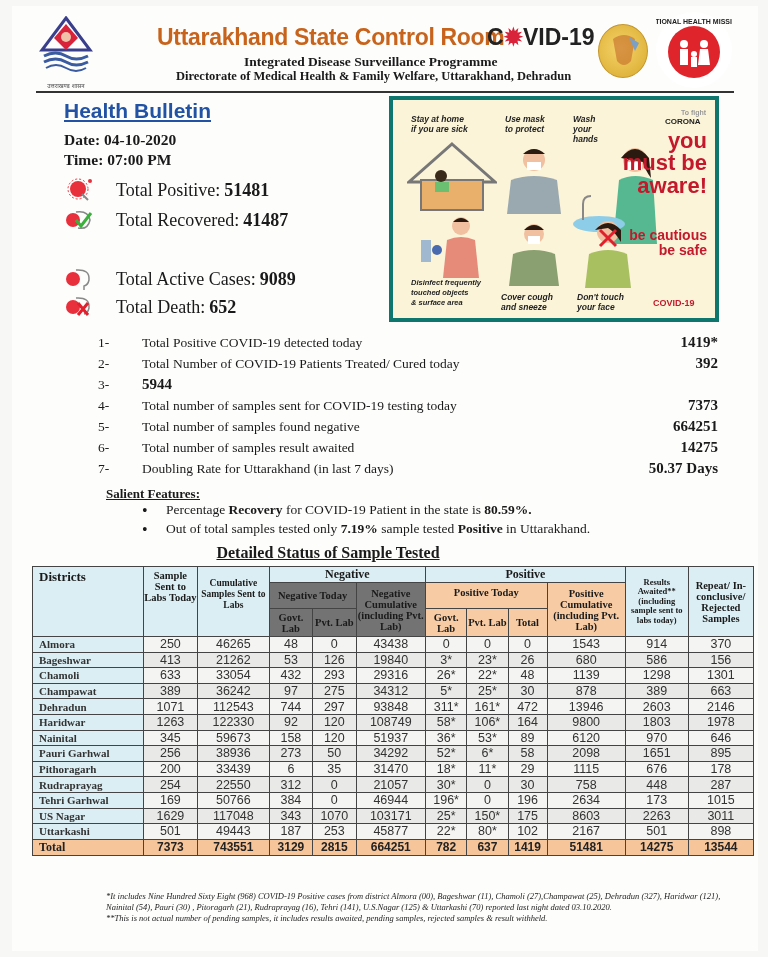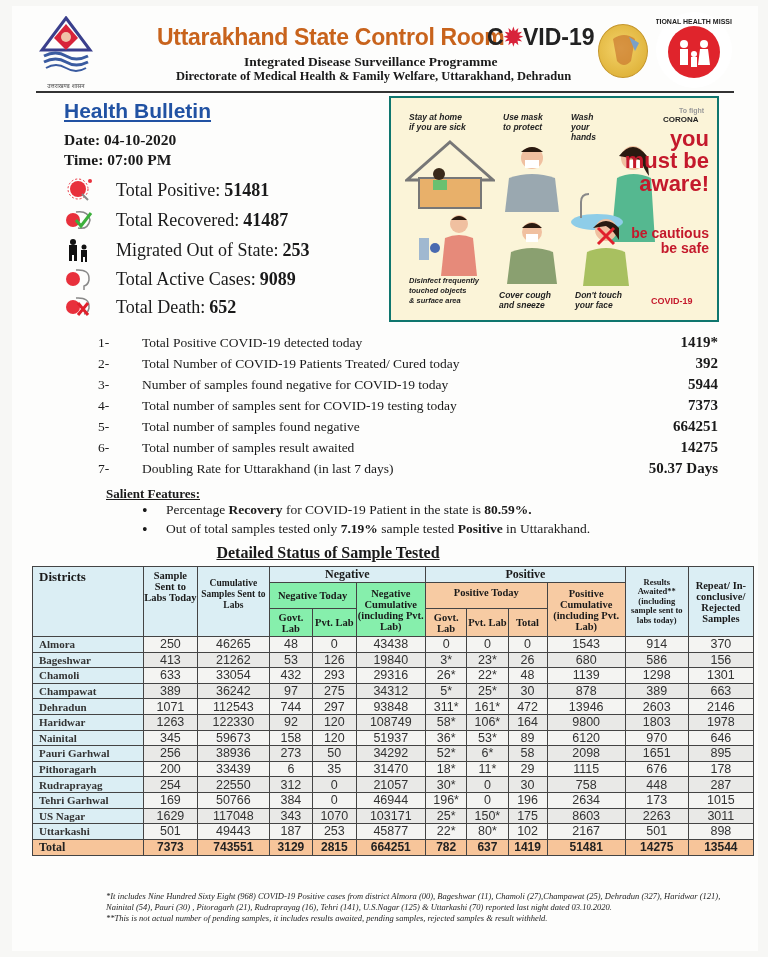"Stay at home" .poster { border: 2px solid #0f766e -> 4px solid #0f766e }
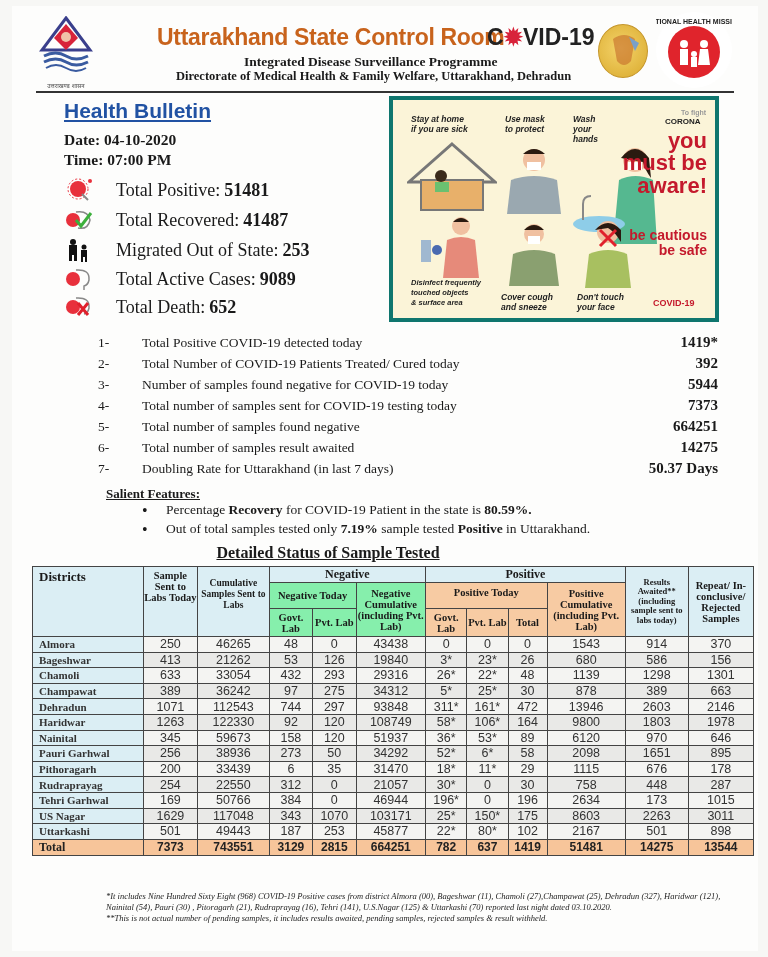"Migrated Out of State:" div.stat { html: <div> <span><svg> <circle></circle> <rect></rect> <rect></rect> <rect></rect> <circle></circle> <rect></rect> <rect></rect> <rect></rect> </svg></span> <span>Migrated Out of State:</span> <span>253</span> </div> -> none }
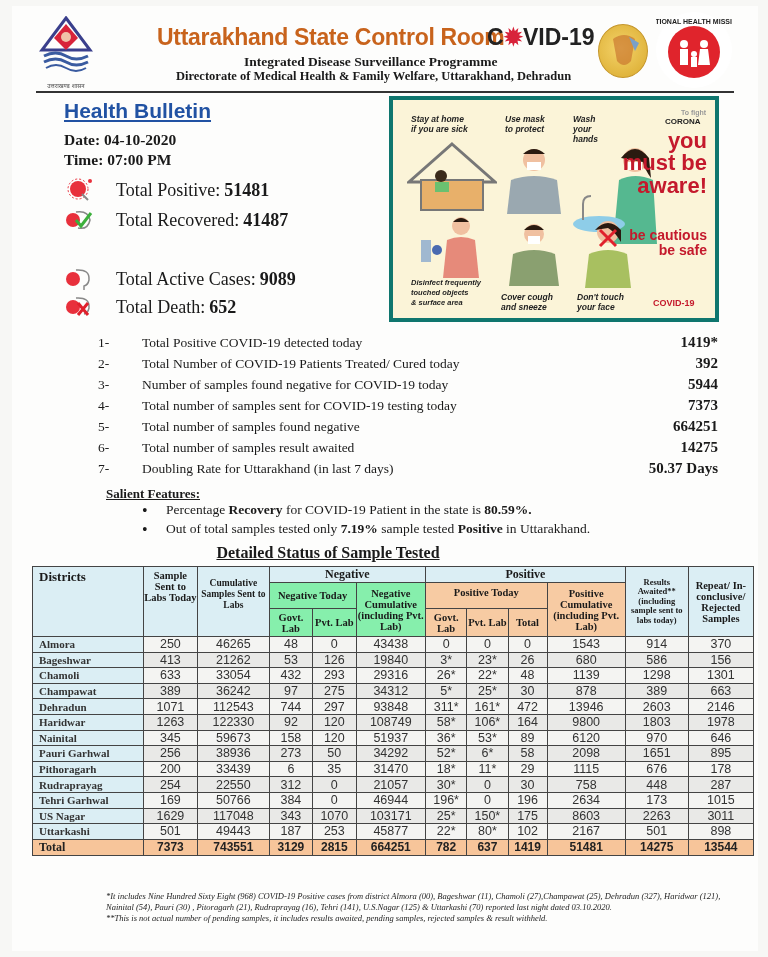"Number of samples found negative" span.t { html: <span>Number of samples found negative for COVID-19 today</span> -> none }
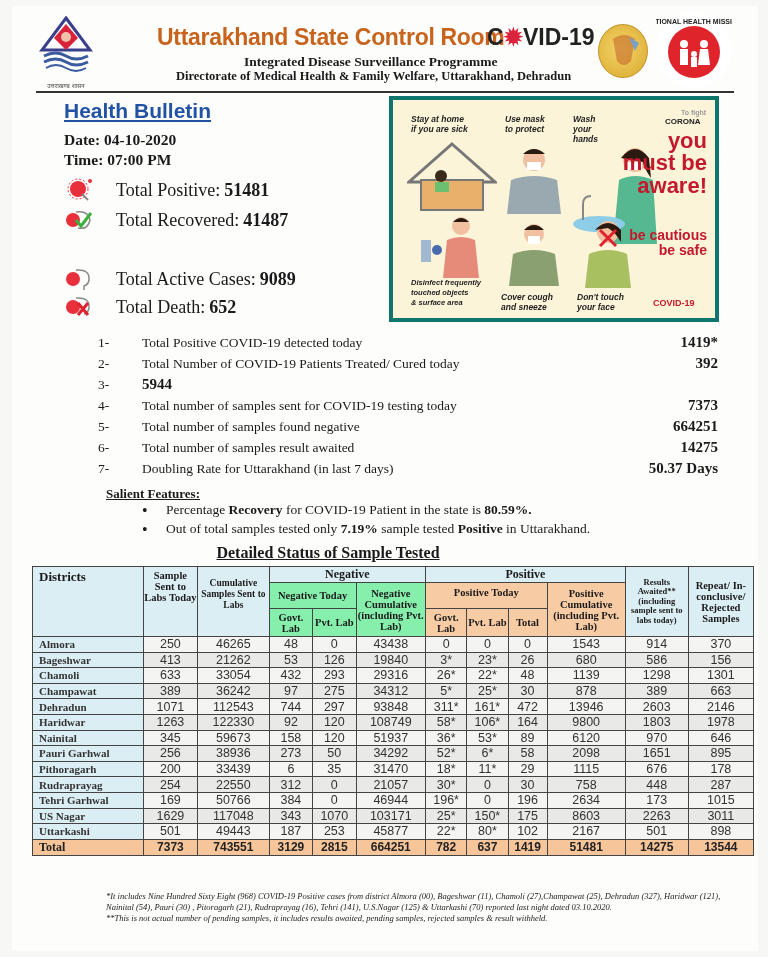"Negative Today" .green { background: #86efac -> #737373 }
